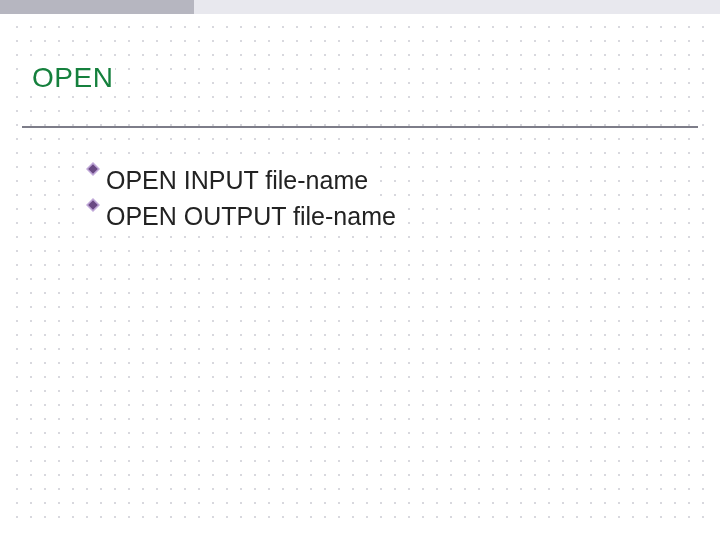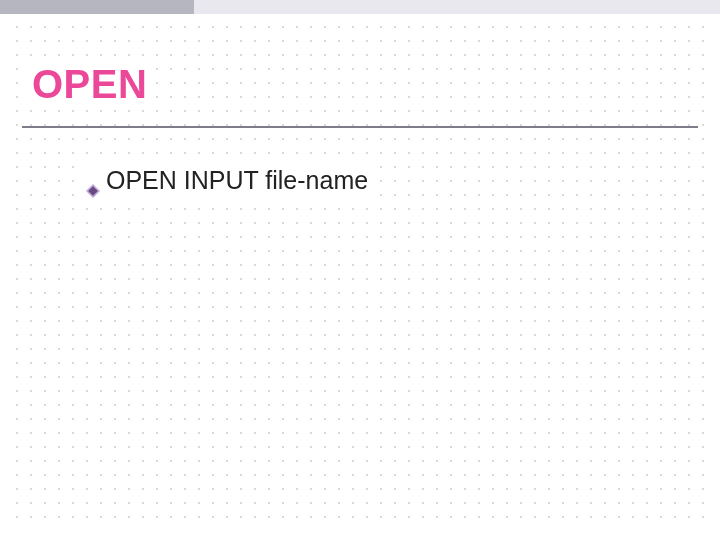"OPEN" .title { color: #ec4899 -> #15803d; font-size: 40px -> 28px; font-weight: 700 -> 400 }
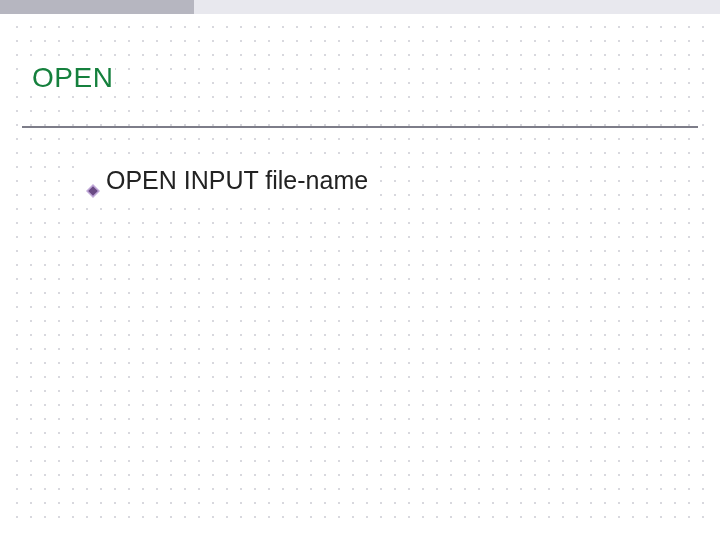"OPEN INPUT file-name" .item { align-items: flex-end -> flex-start }
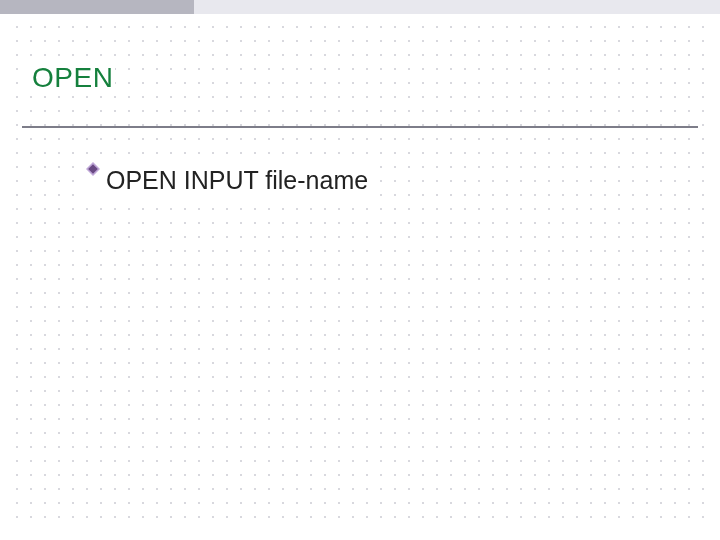"OPEN OUTPUT file-name" div.item { html: none -> <div> <span> <svg> <polygon></polygon> <polygon></polygon> </svg> </span> <span>OPEN OUTPUT file-name</span> </div> }
